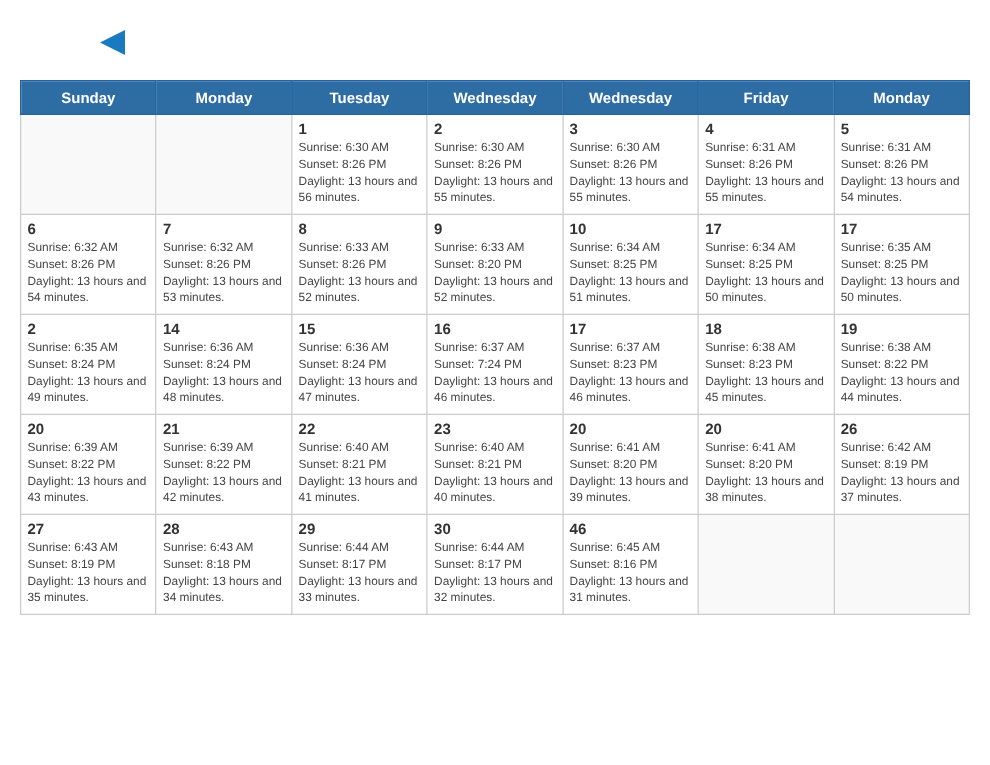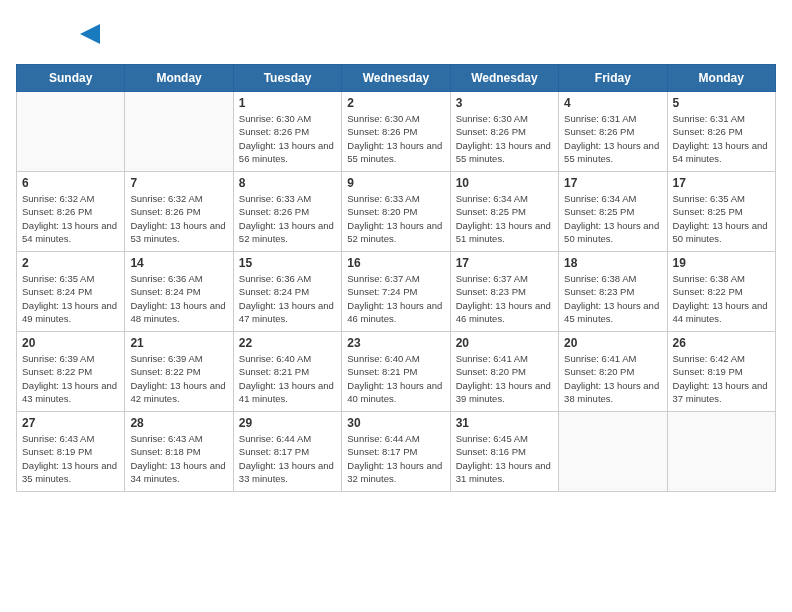"31" div.day-number { text: 31 -> 46 }
